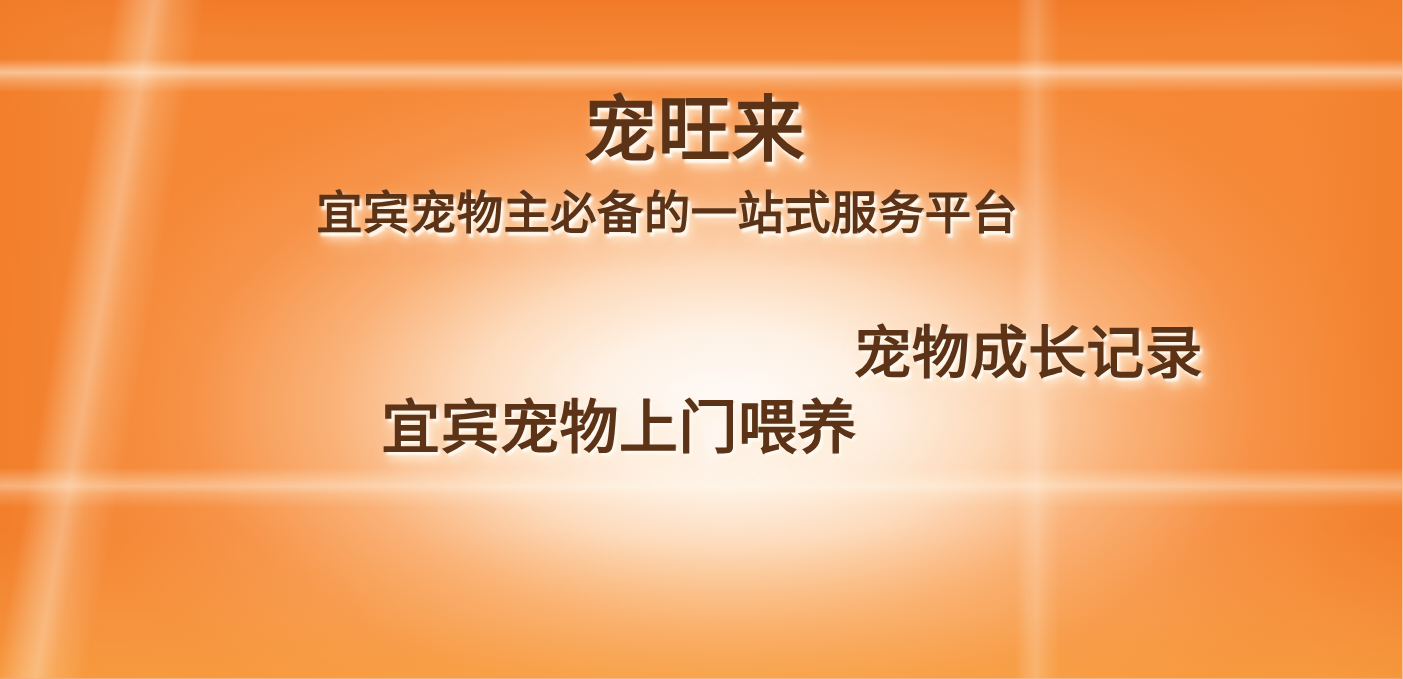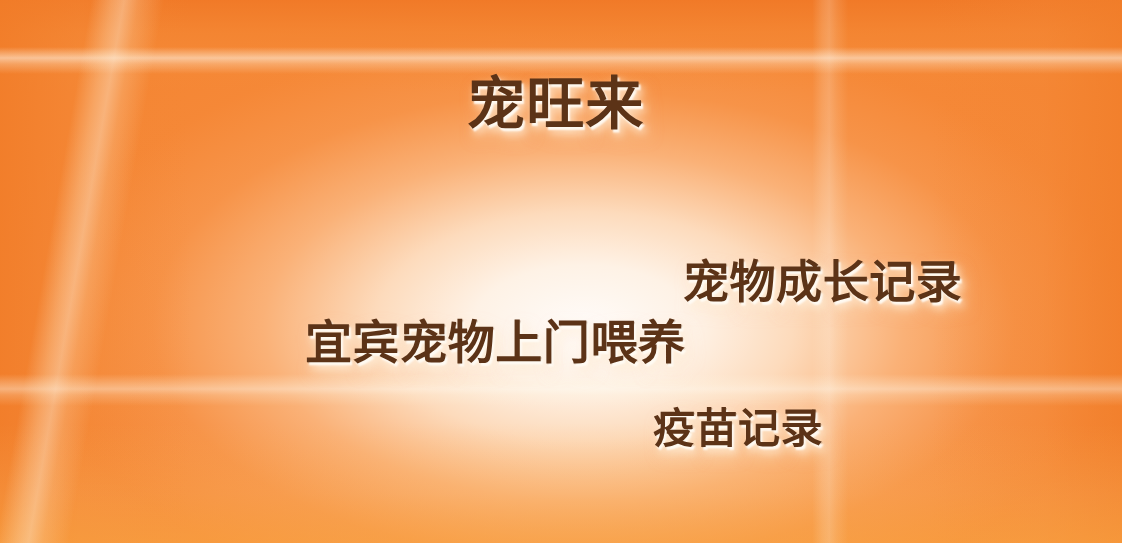"宜宾宠物主必备的一站式服务平台" p.headline { html: none -> <p>宜宾宠物主必备的一站式服务平台</p> }
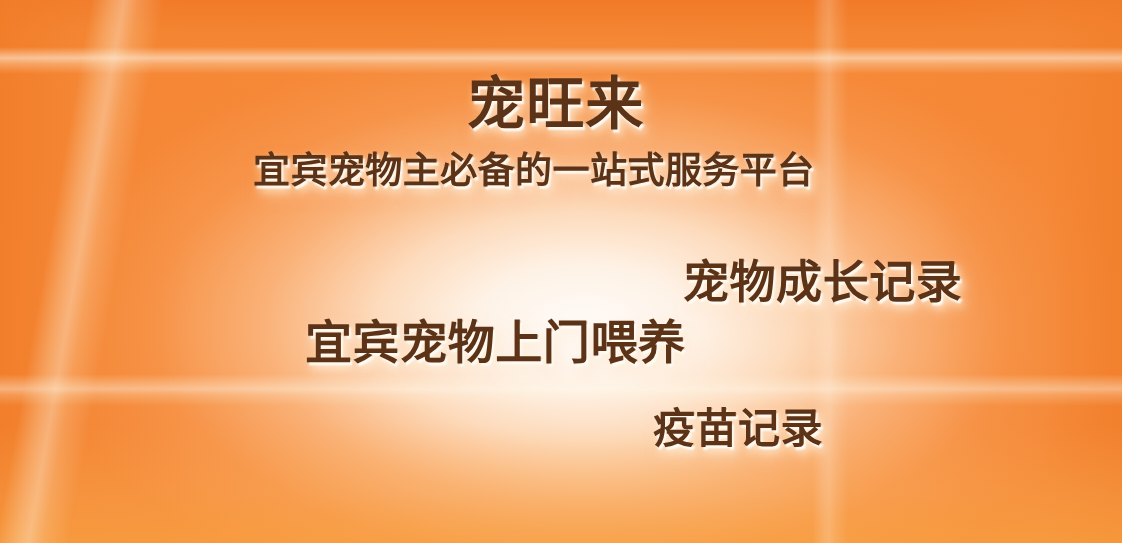"疫苗记录" p.headline { html: <p>疫苗记录</p> -> none }
